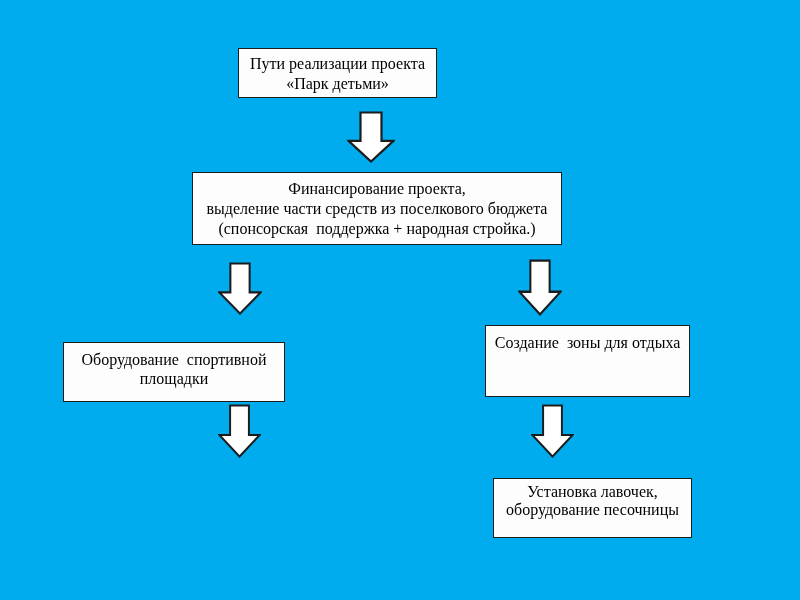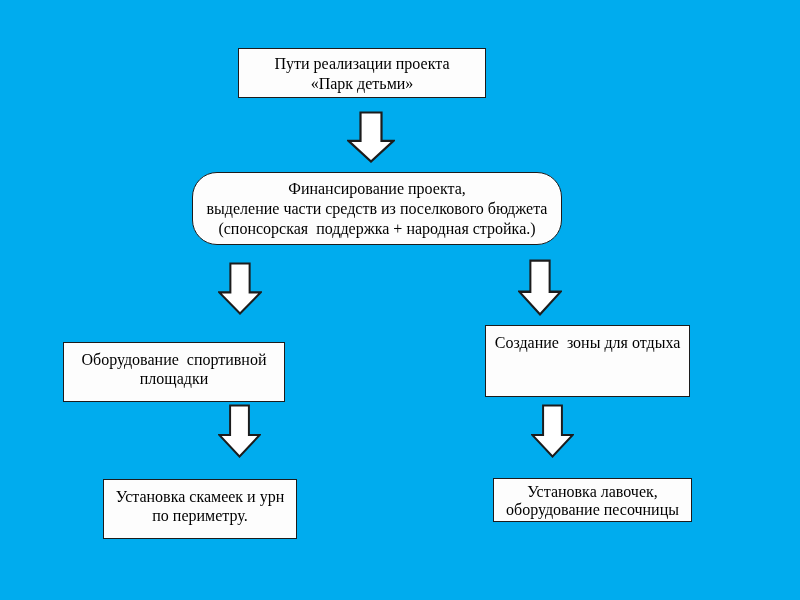"Пути реализации проекта" #box-title { width: 248px -> 199px }
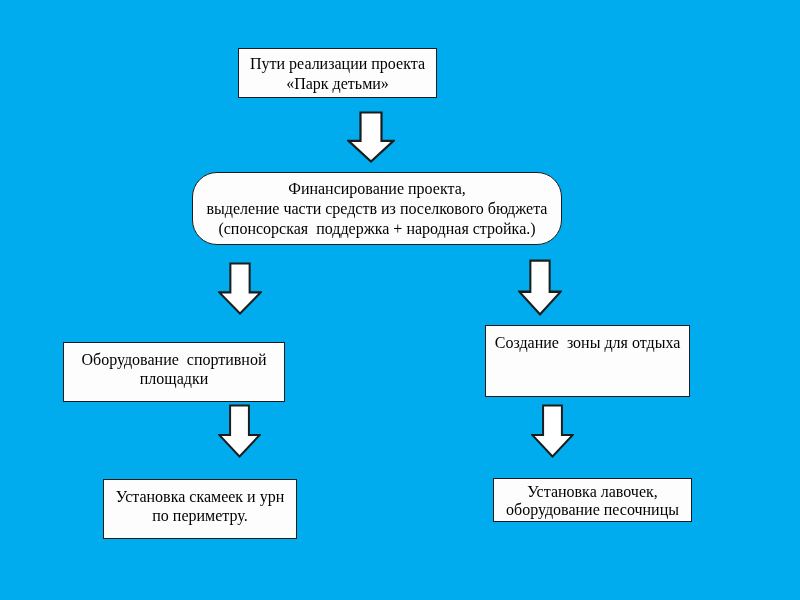"Финансирование проекта," #box-finance { border-radius: 25px -> none }
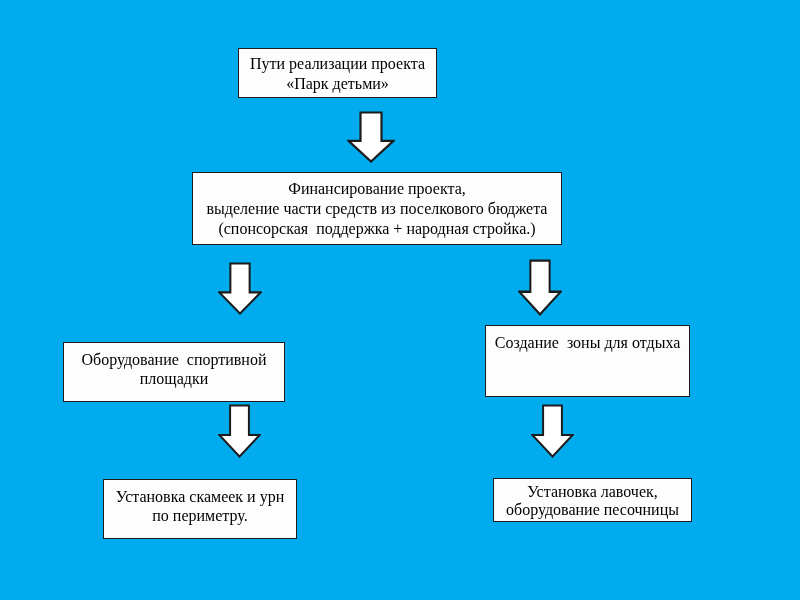"Установка скамеек и урн" div.fbox { html: <div> <div>Установка скамеек и урн</div> <div>по периметру.</div> </div> -> none }
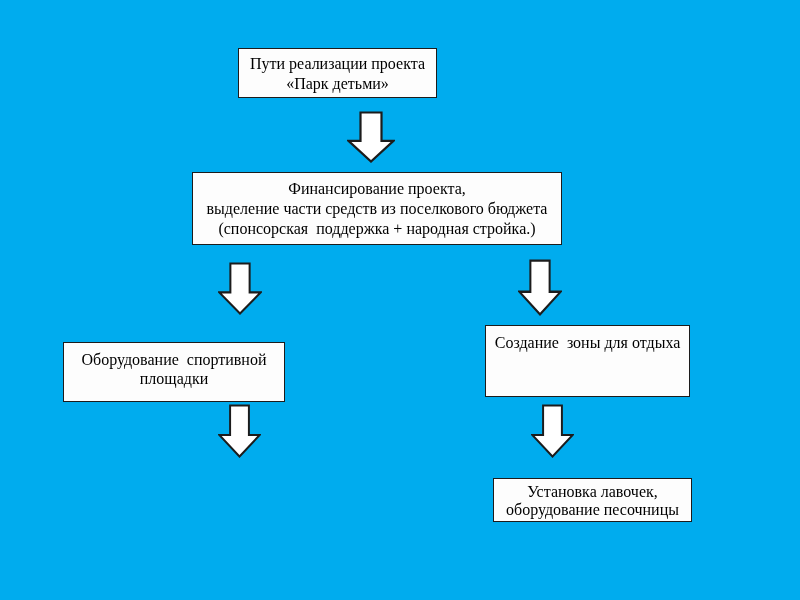"Установка лавочек," #box-sandbox { height: 44px -> 60px }
